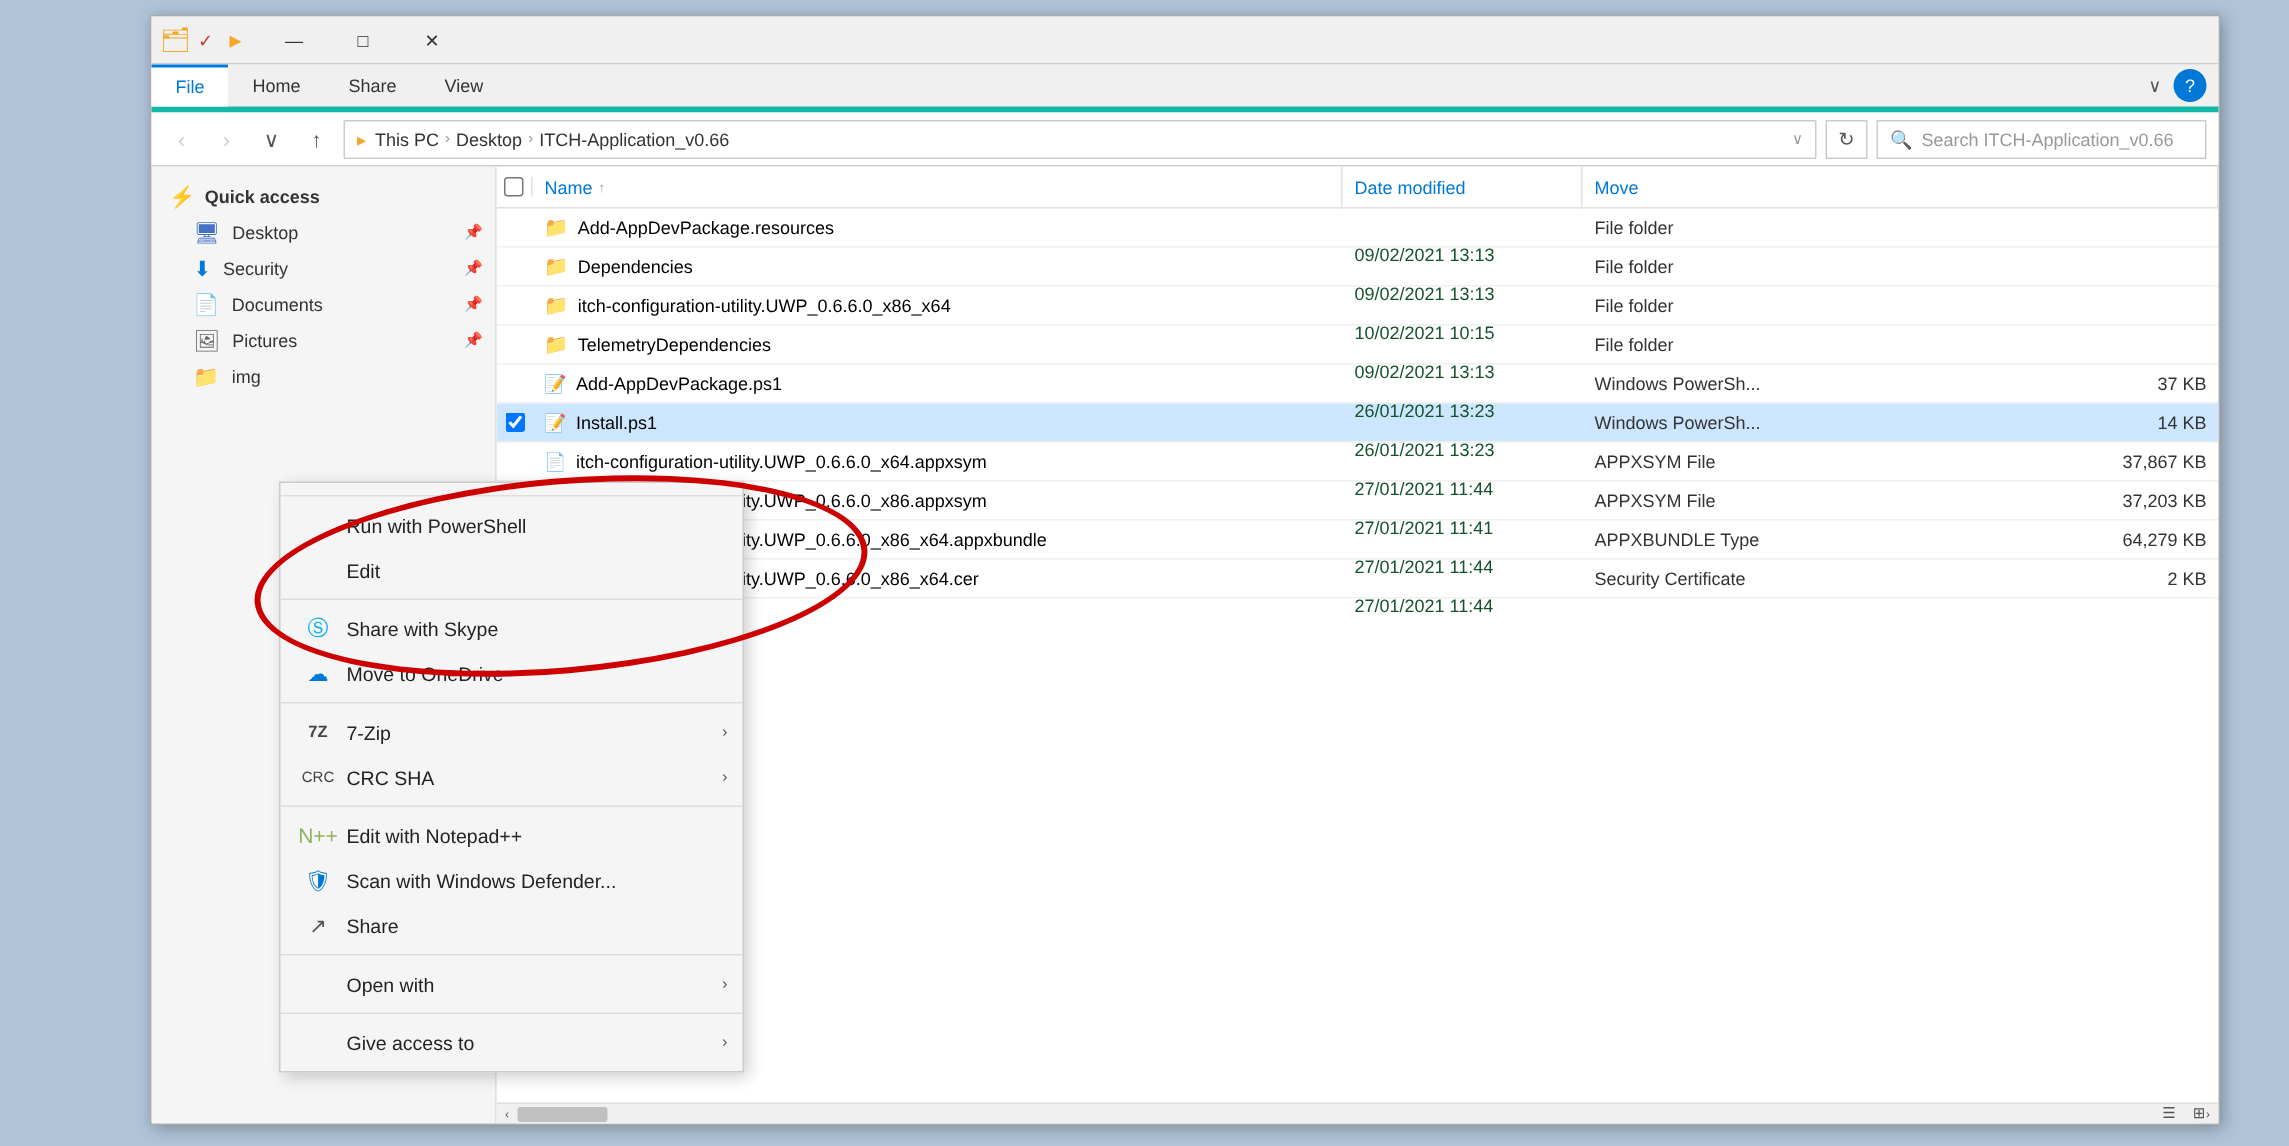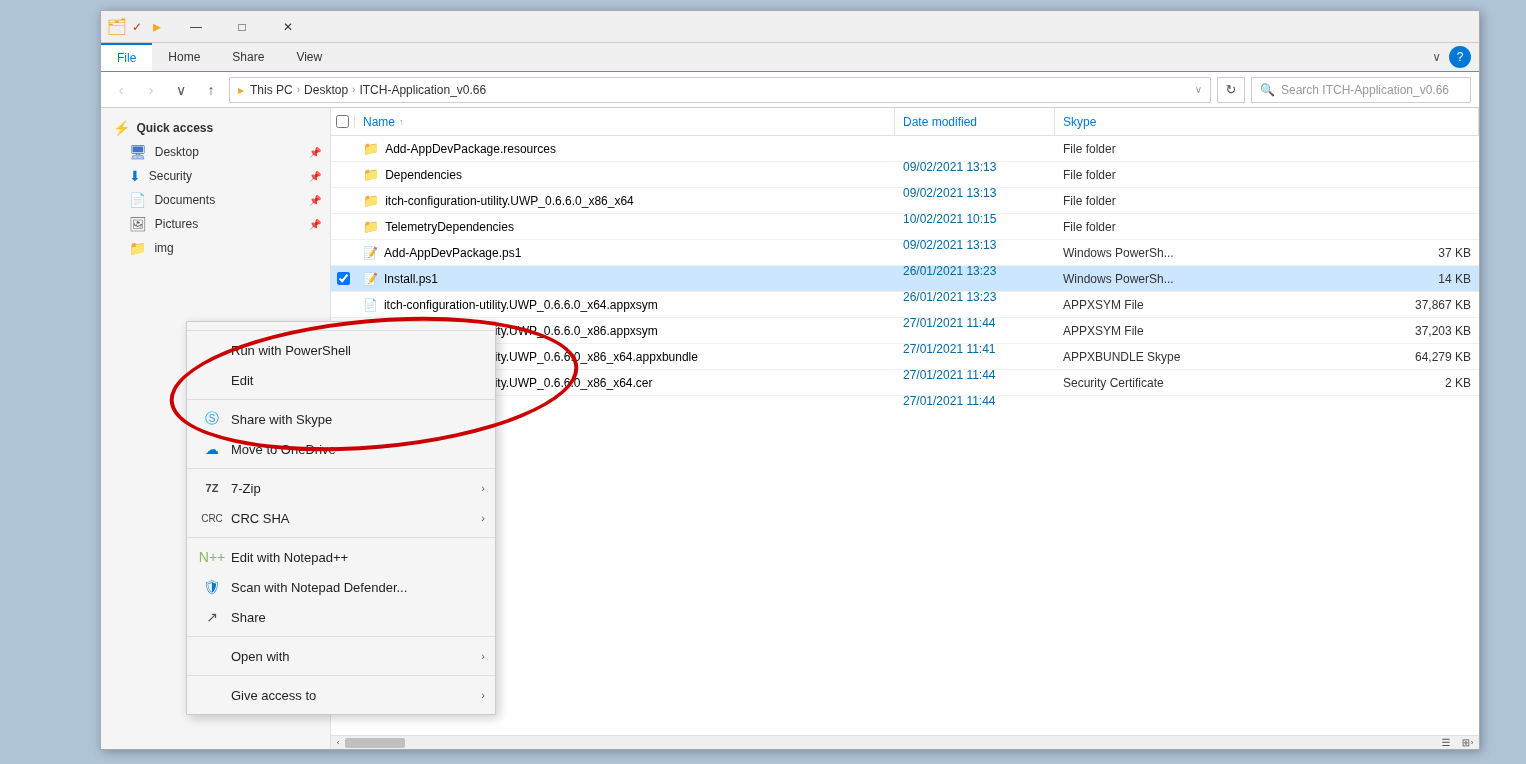"File" .ribbon { border-bottom: 1px solid #14b8a6 -> 4px solid #14b8a6 }
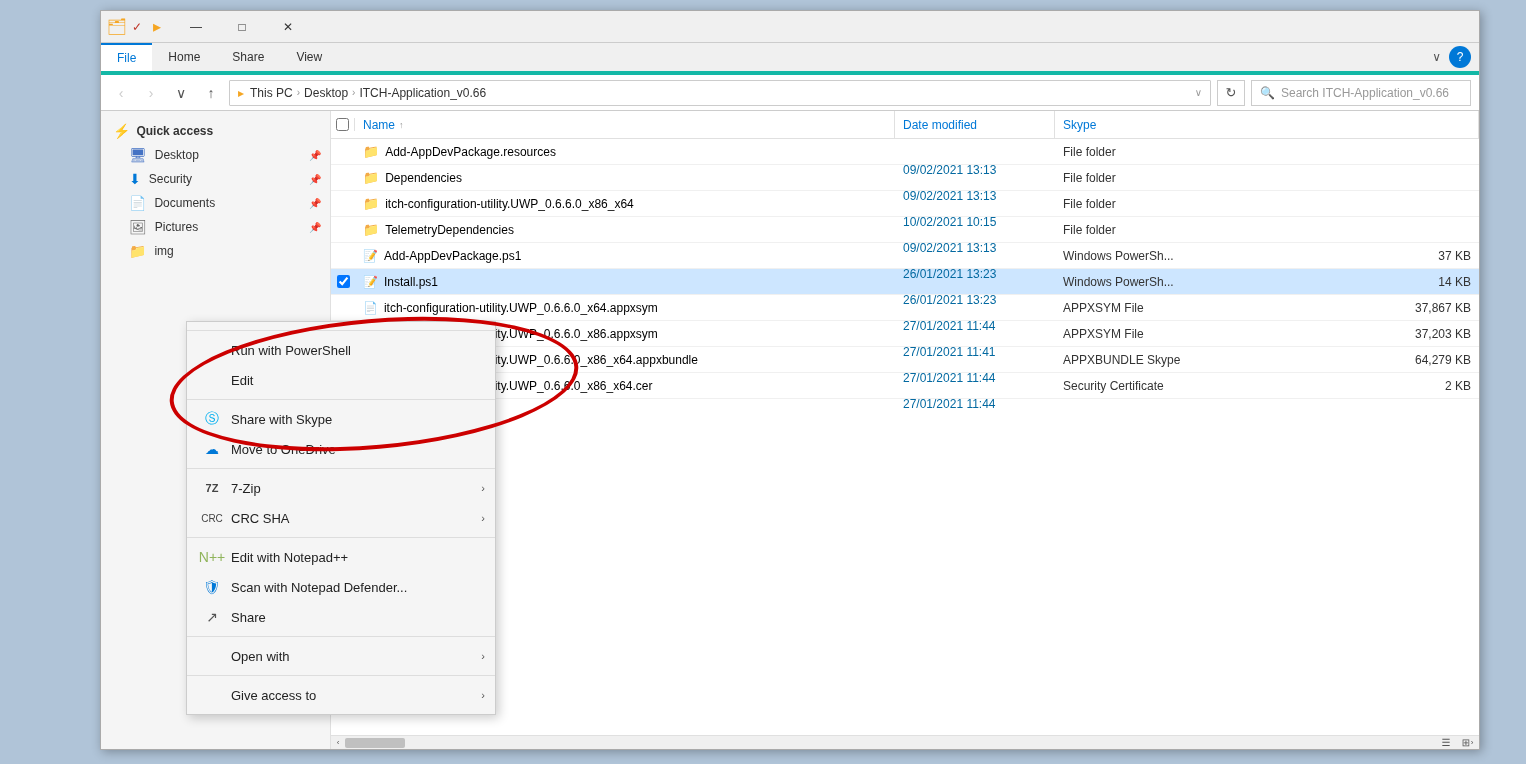"Skype" span { text: Skype -> Move }
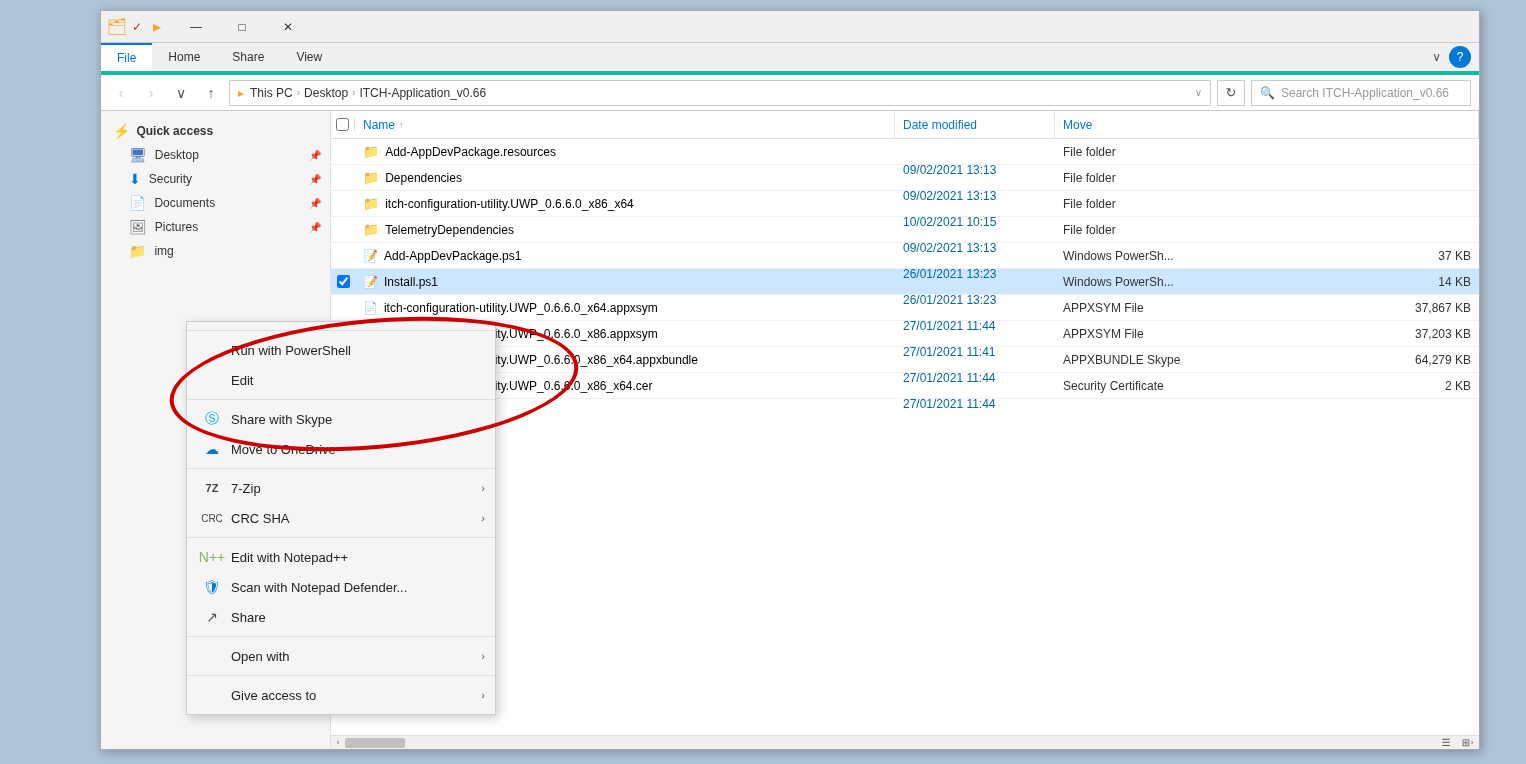"09/02/2021 13:13" .file-row .row-date { color: #0369a1 -> #14532d }
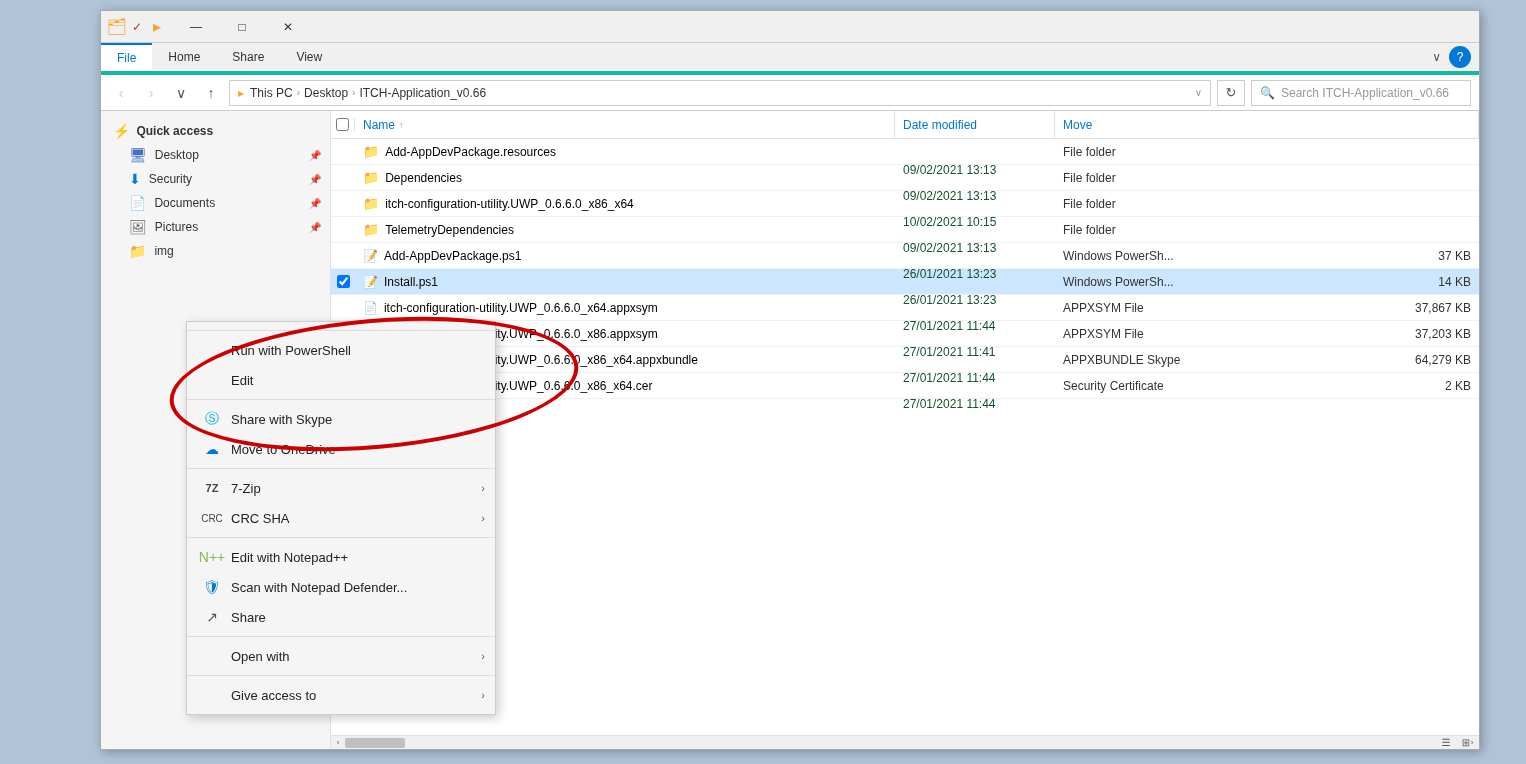"APPXBUNDLE Skype" div.row-type { text: Skype -> Type }
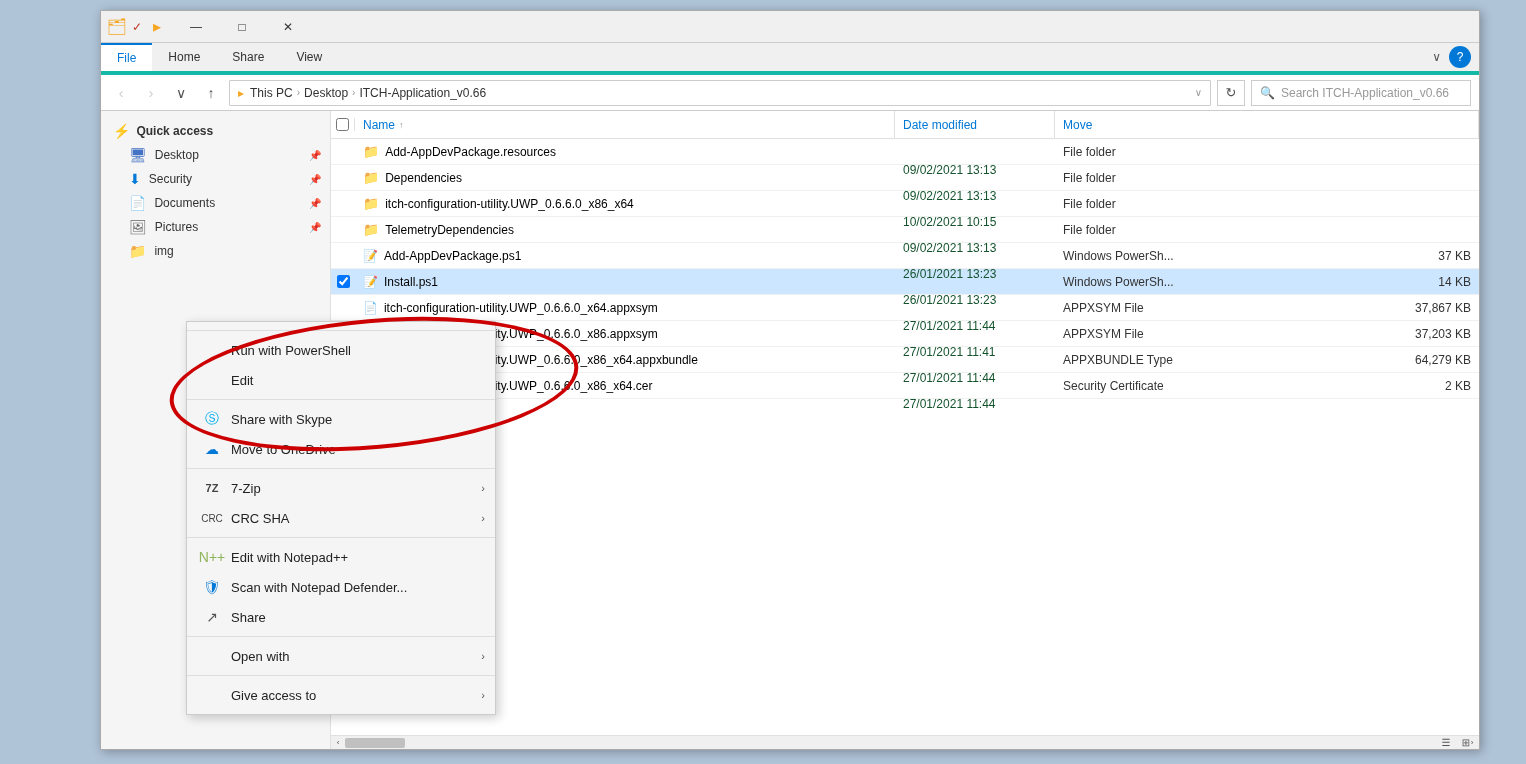"Scan with Notepad Defender..." span.ctx-item-label { text: Notepad -> Windows }
